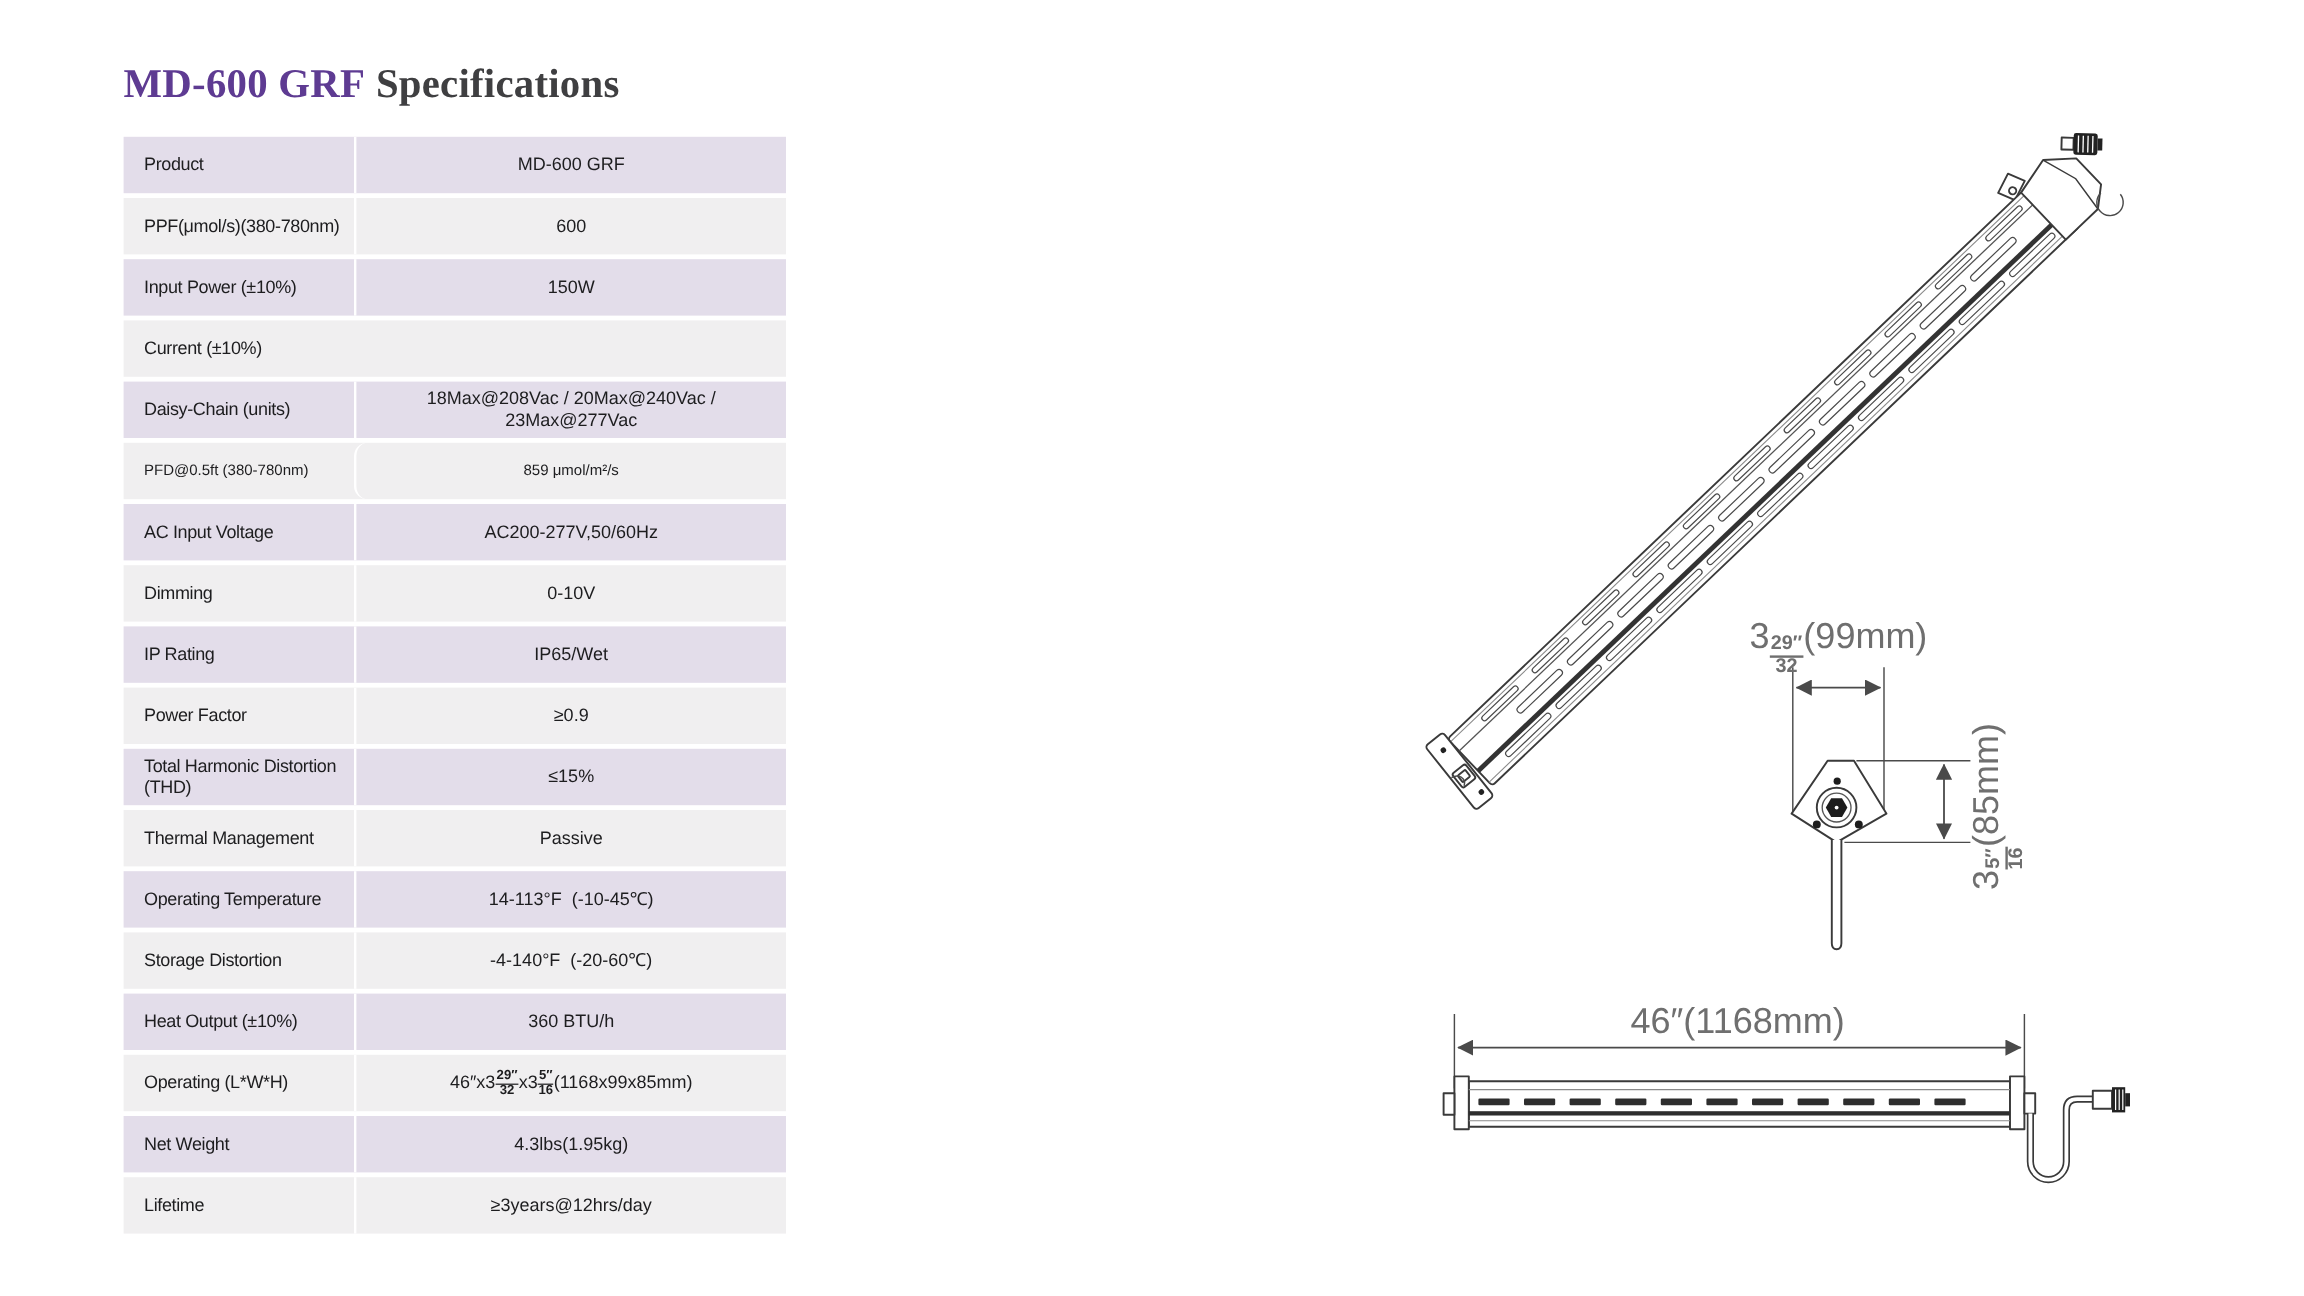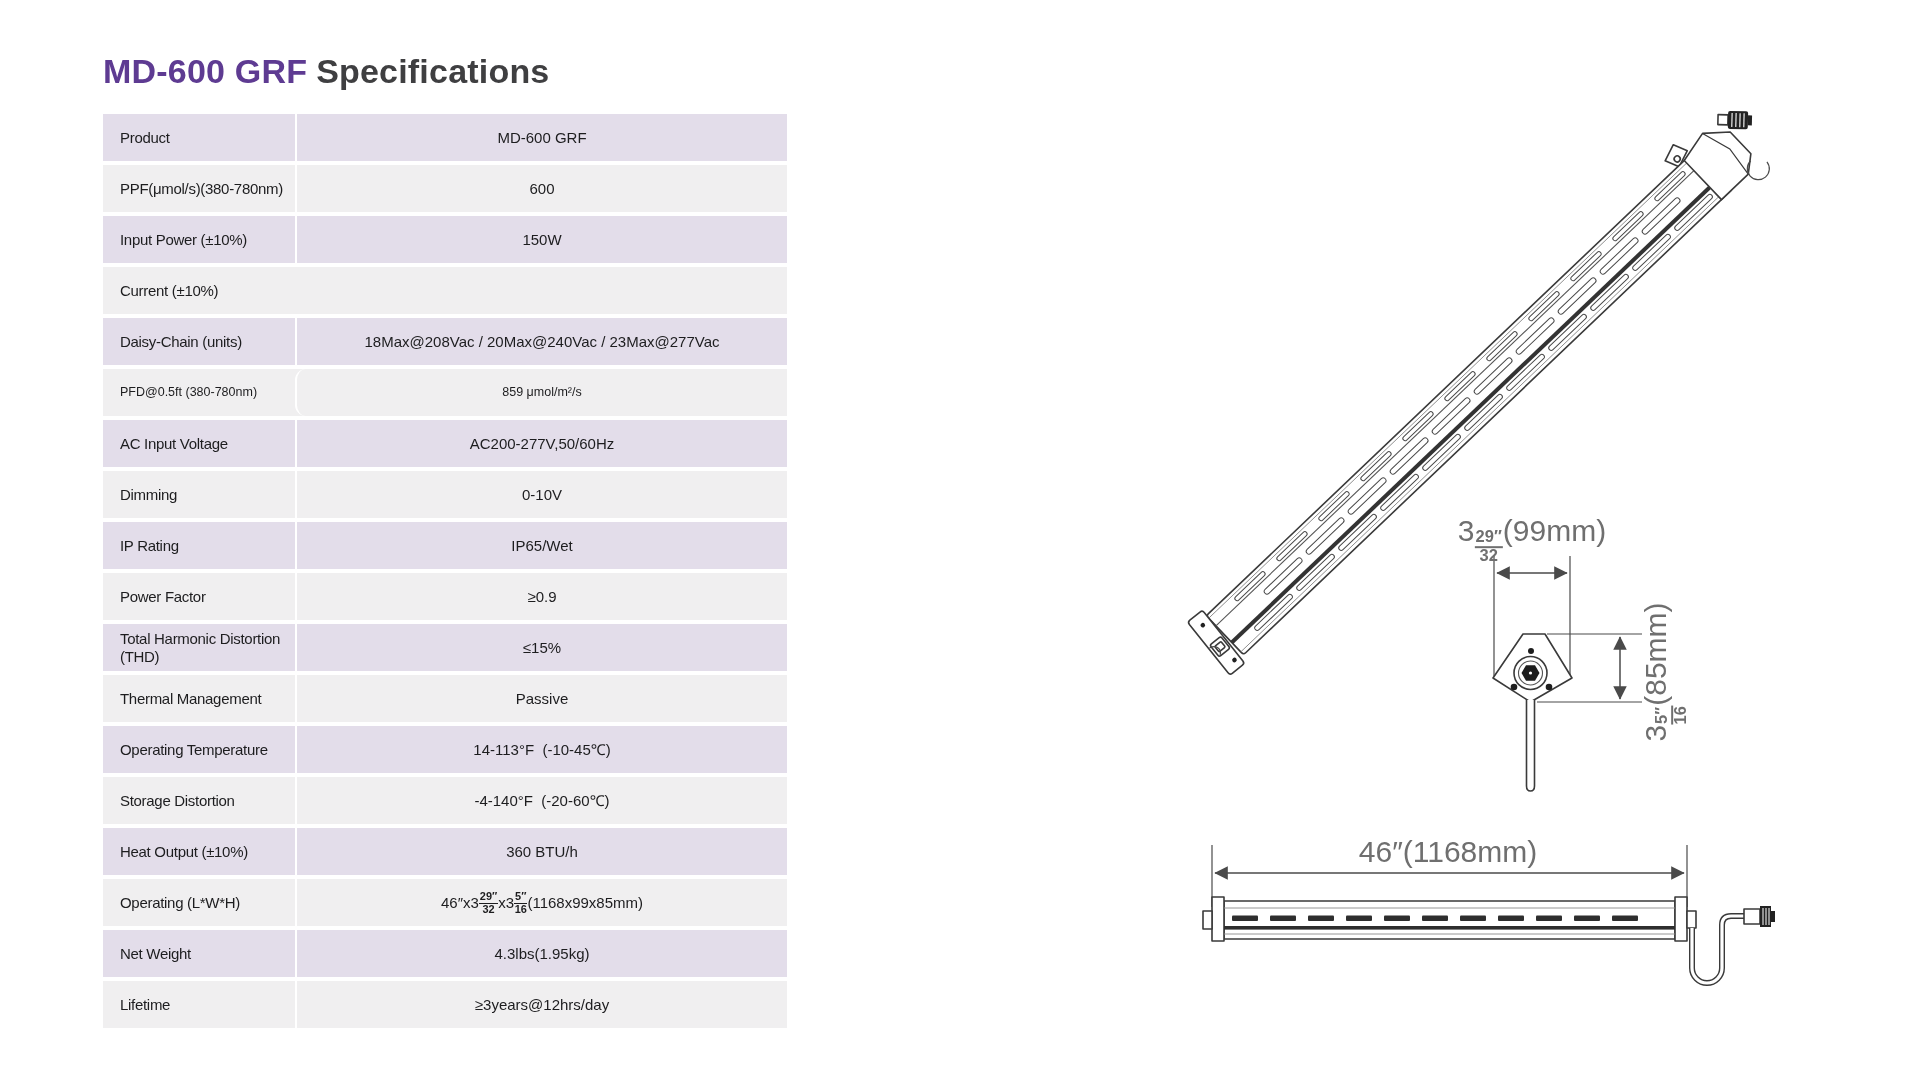"MD-600 GRF Specifications" .page-title { font-family: none -> Liberation Serif, serif }
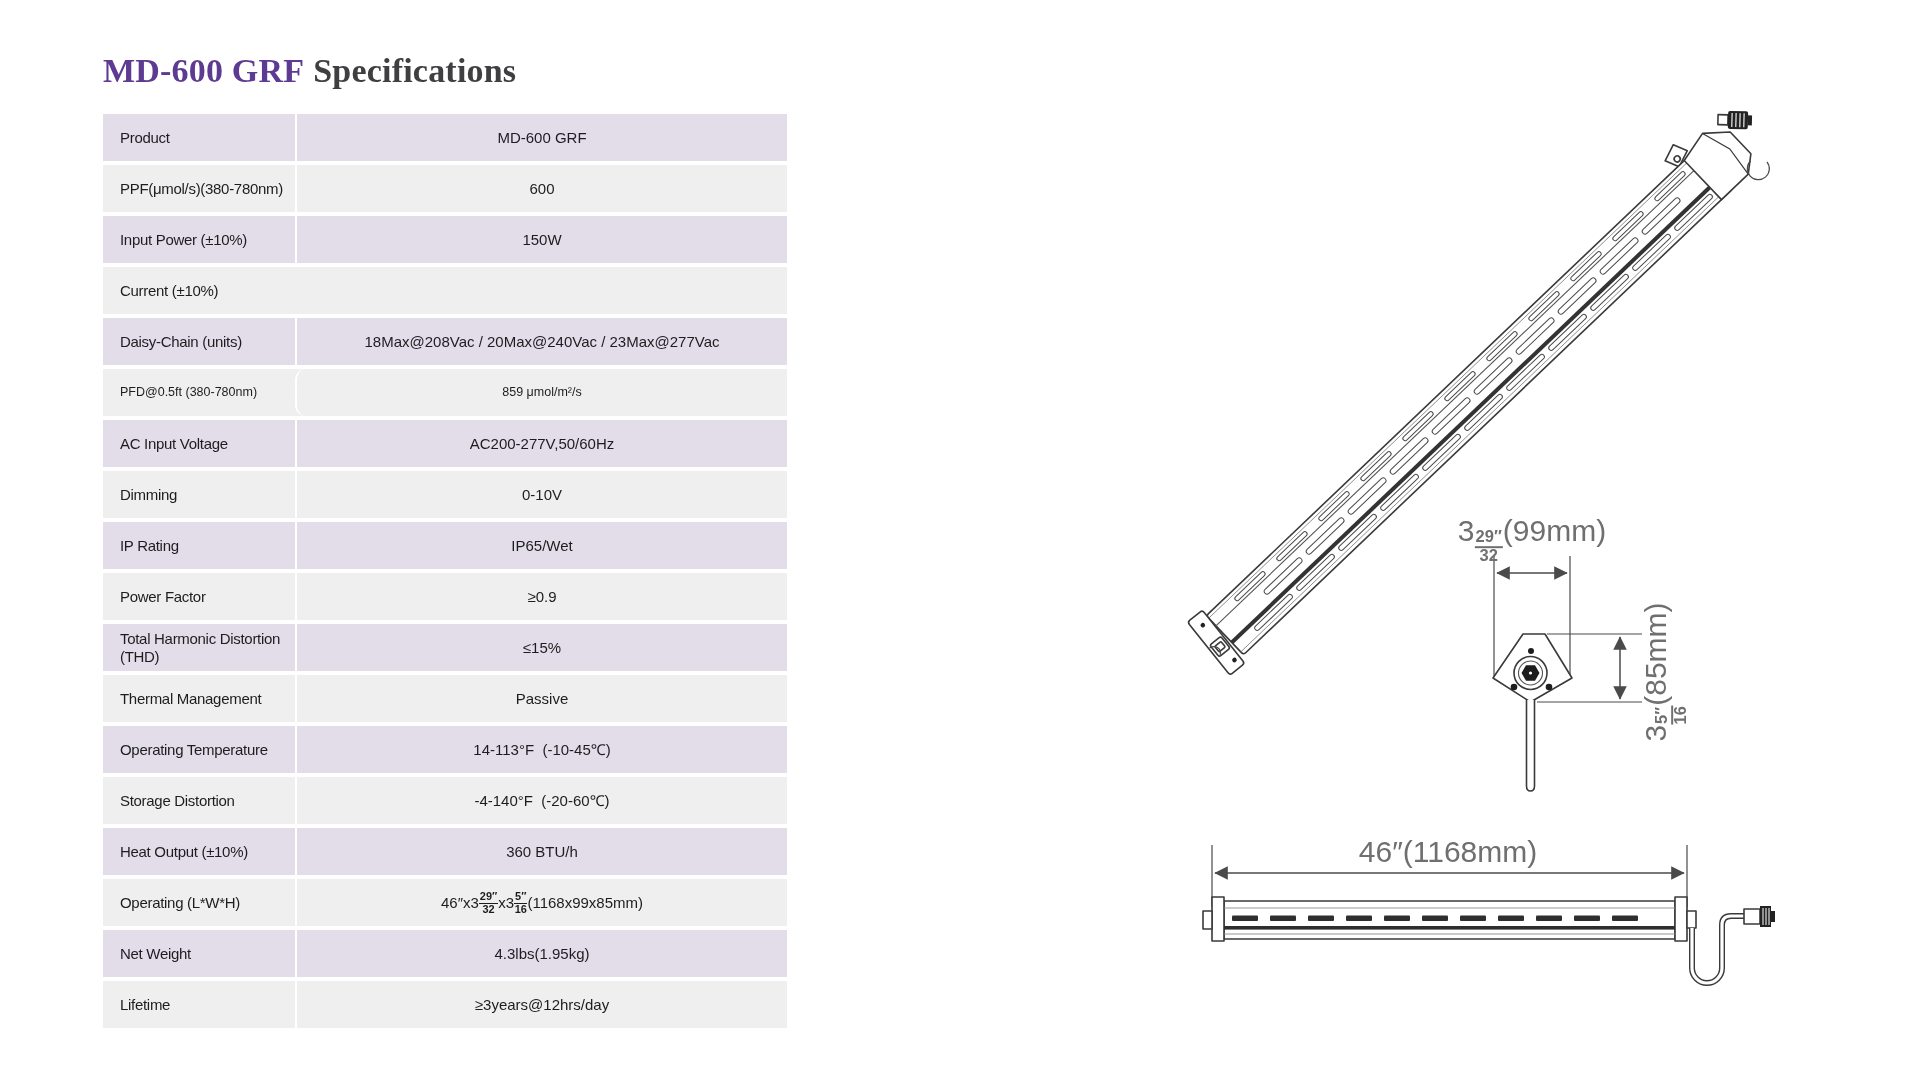"Product" .spec-table { width: 684px -> 552px }
